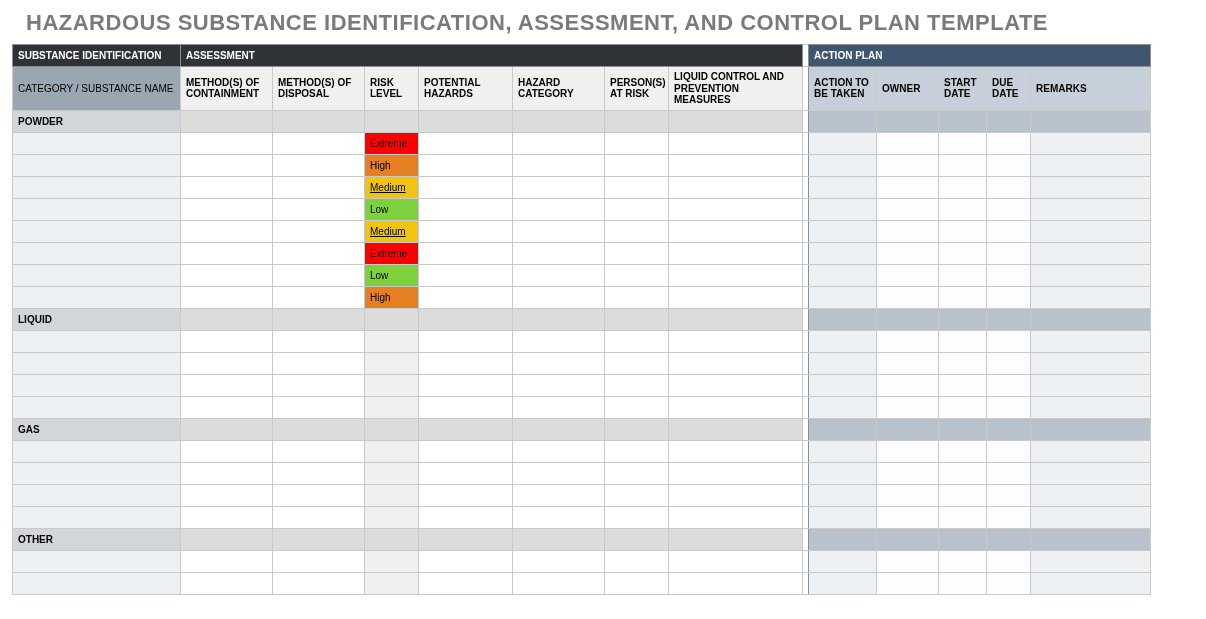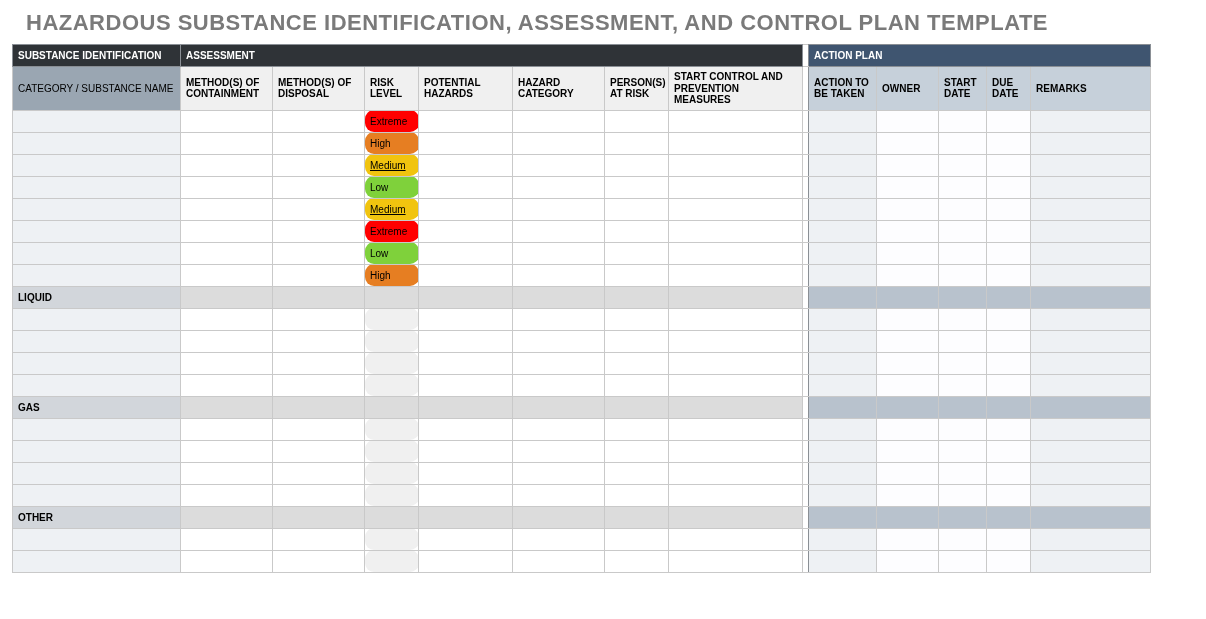"START CONTROL AND PREVENTION MEASURES" td.colhead-light { text: START -> LIQUID }
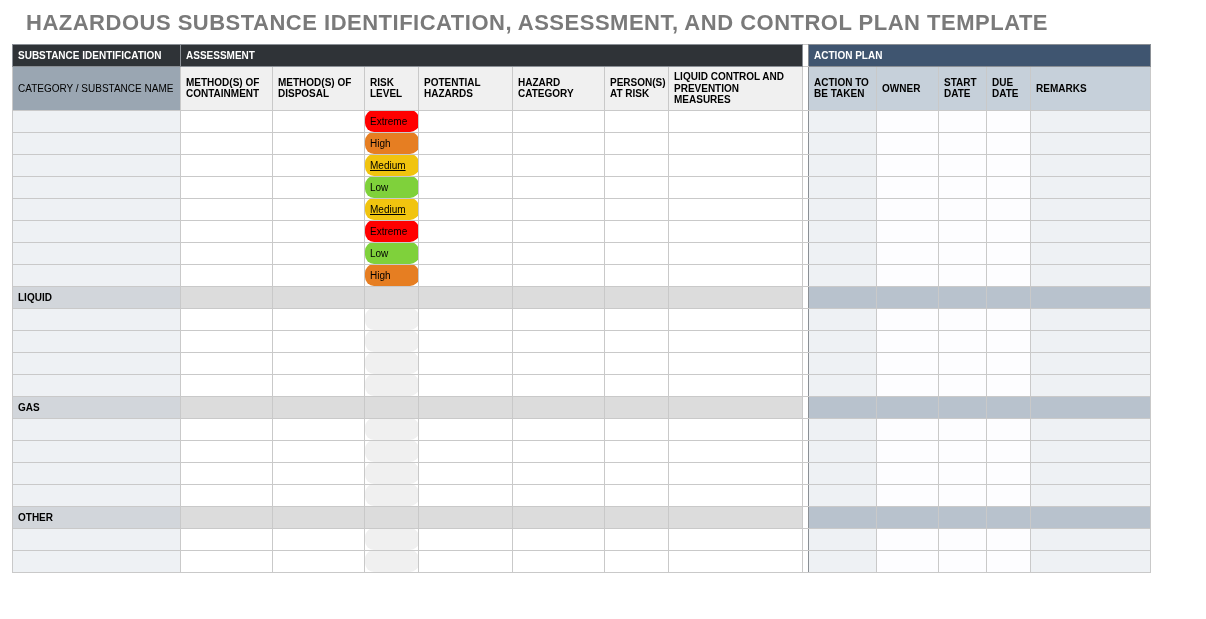"POWDER" tr.cat-row { html: none -> <tr> <td>POWDER</td> <td></td> <td></td> <td></td> <td></td> <td></td> <td></td> <td></td> <td></td> <td></td> <td></td> <td></td> <td></td> <td></td> </tr> }
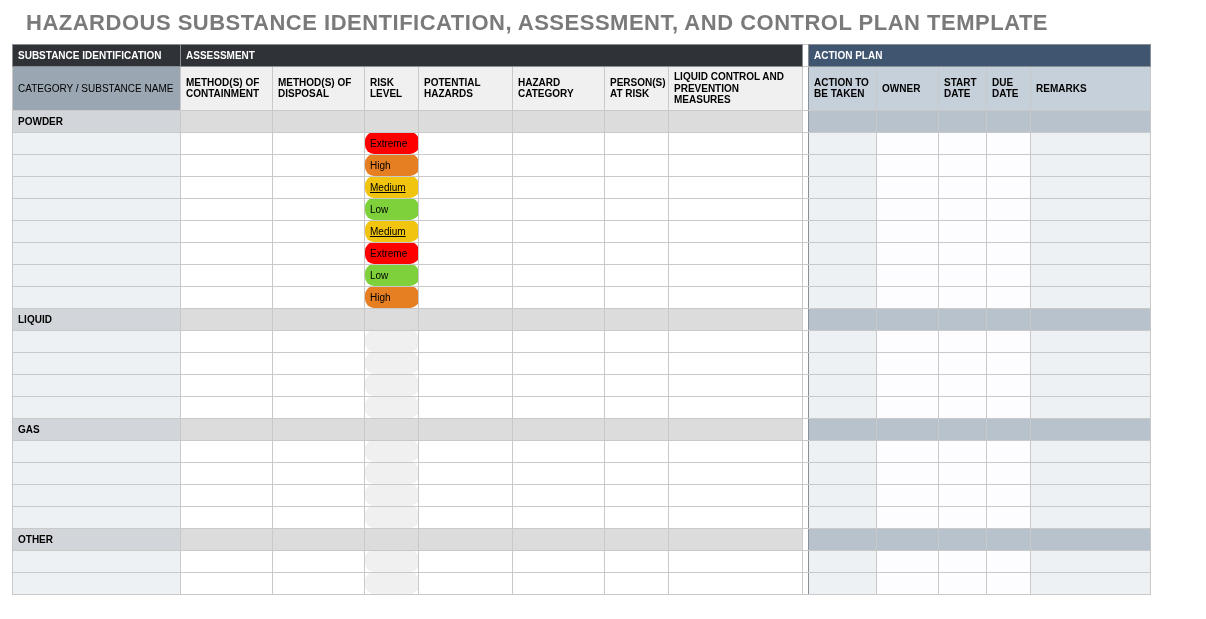"Extreme" .data-row td.risk { border-radius: 9px -> none }
